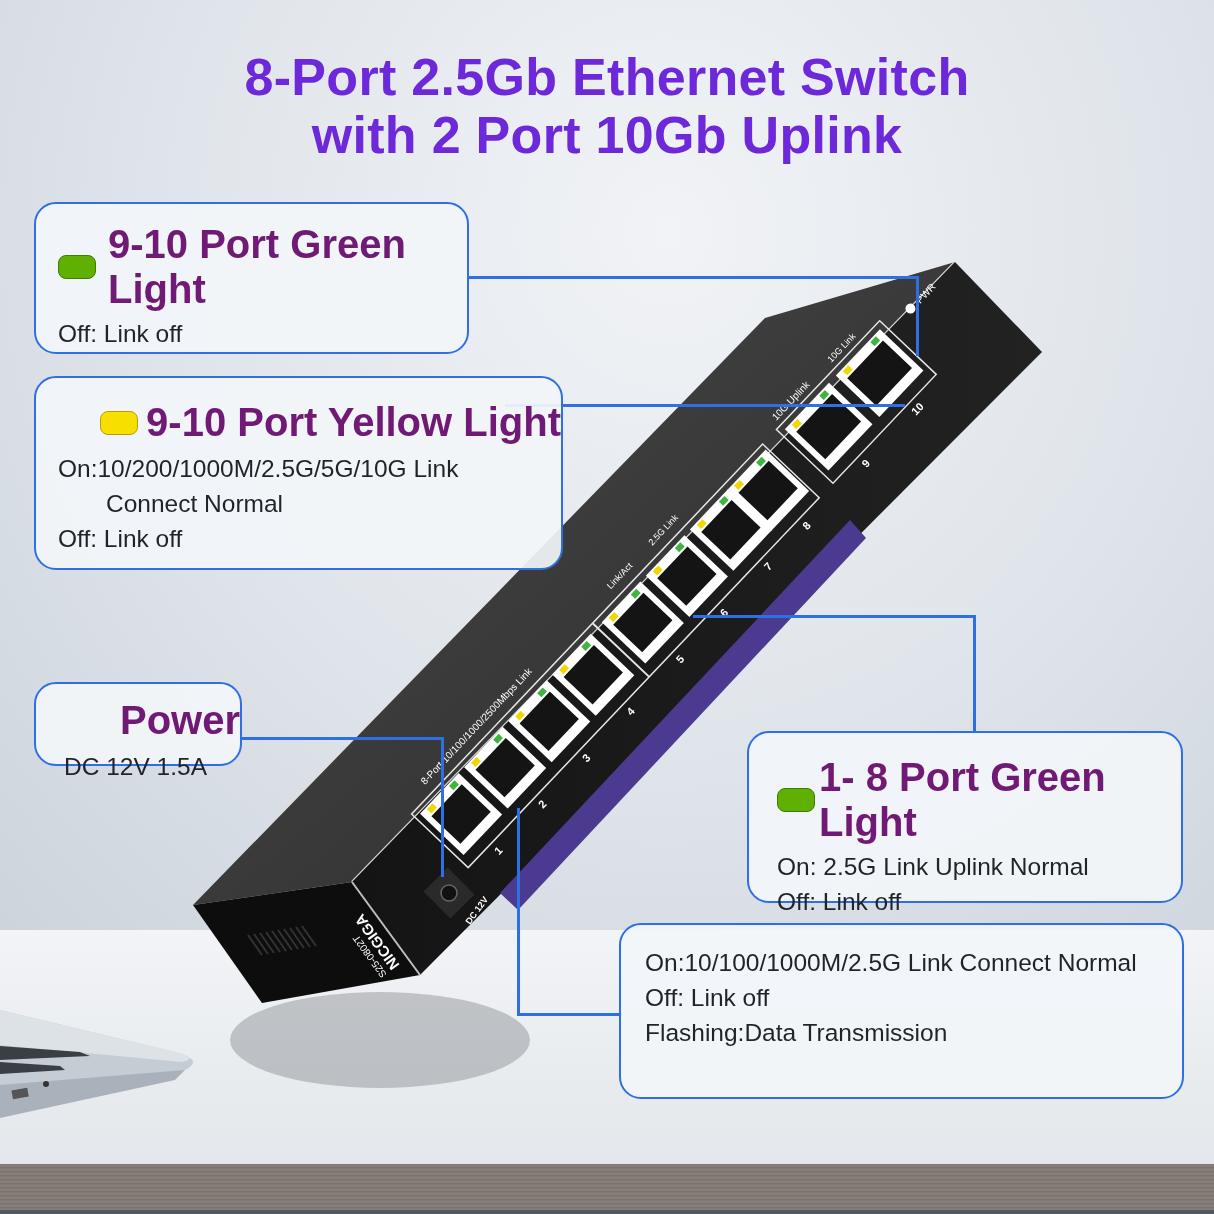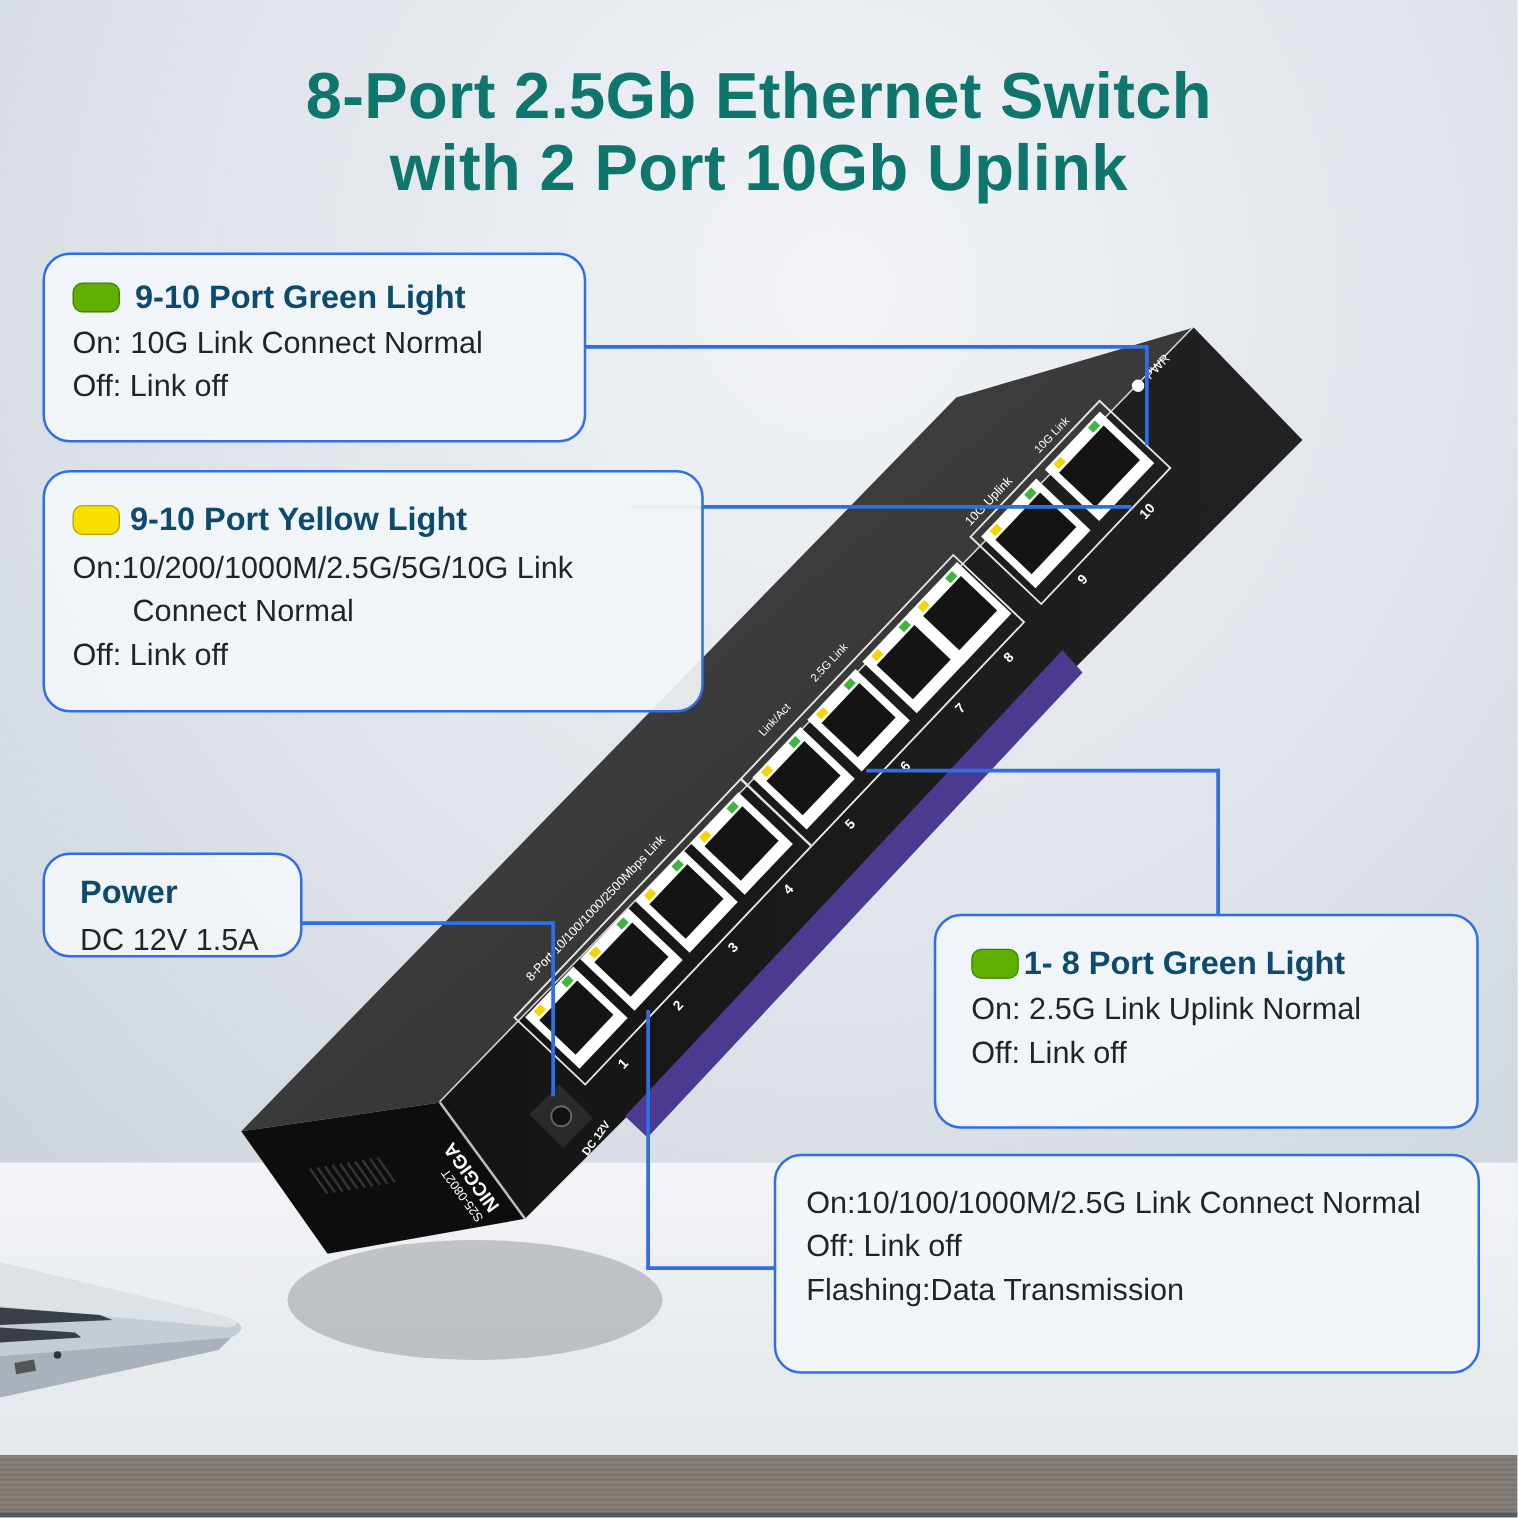"8-Port 2.5Gb Ethernet Switch" .title { color: #0f766e -> #6d28d9 }
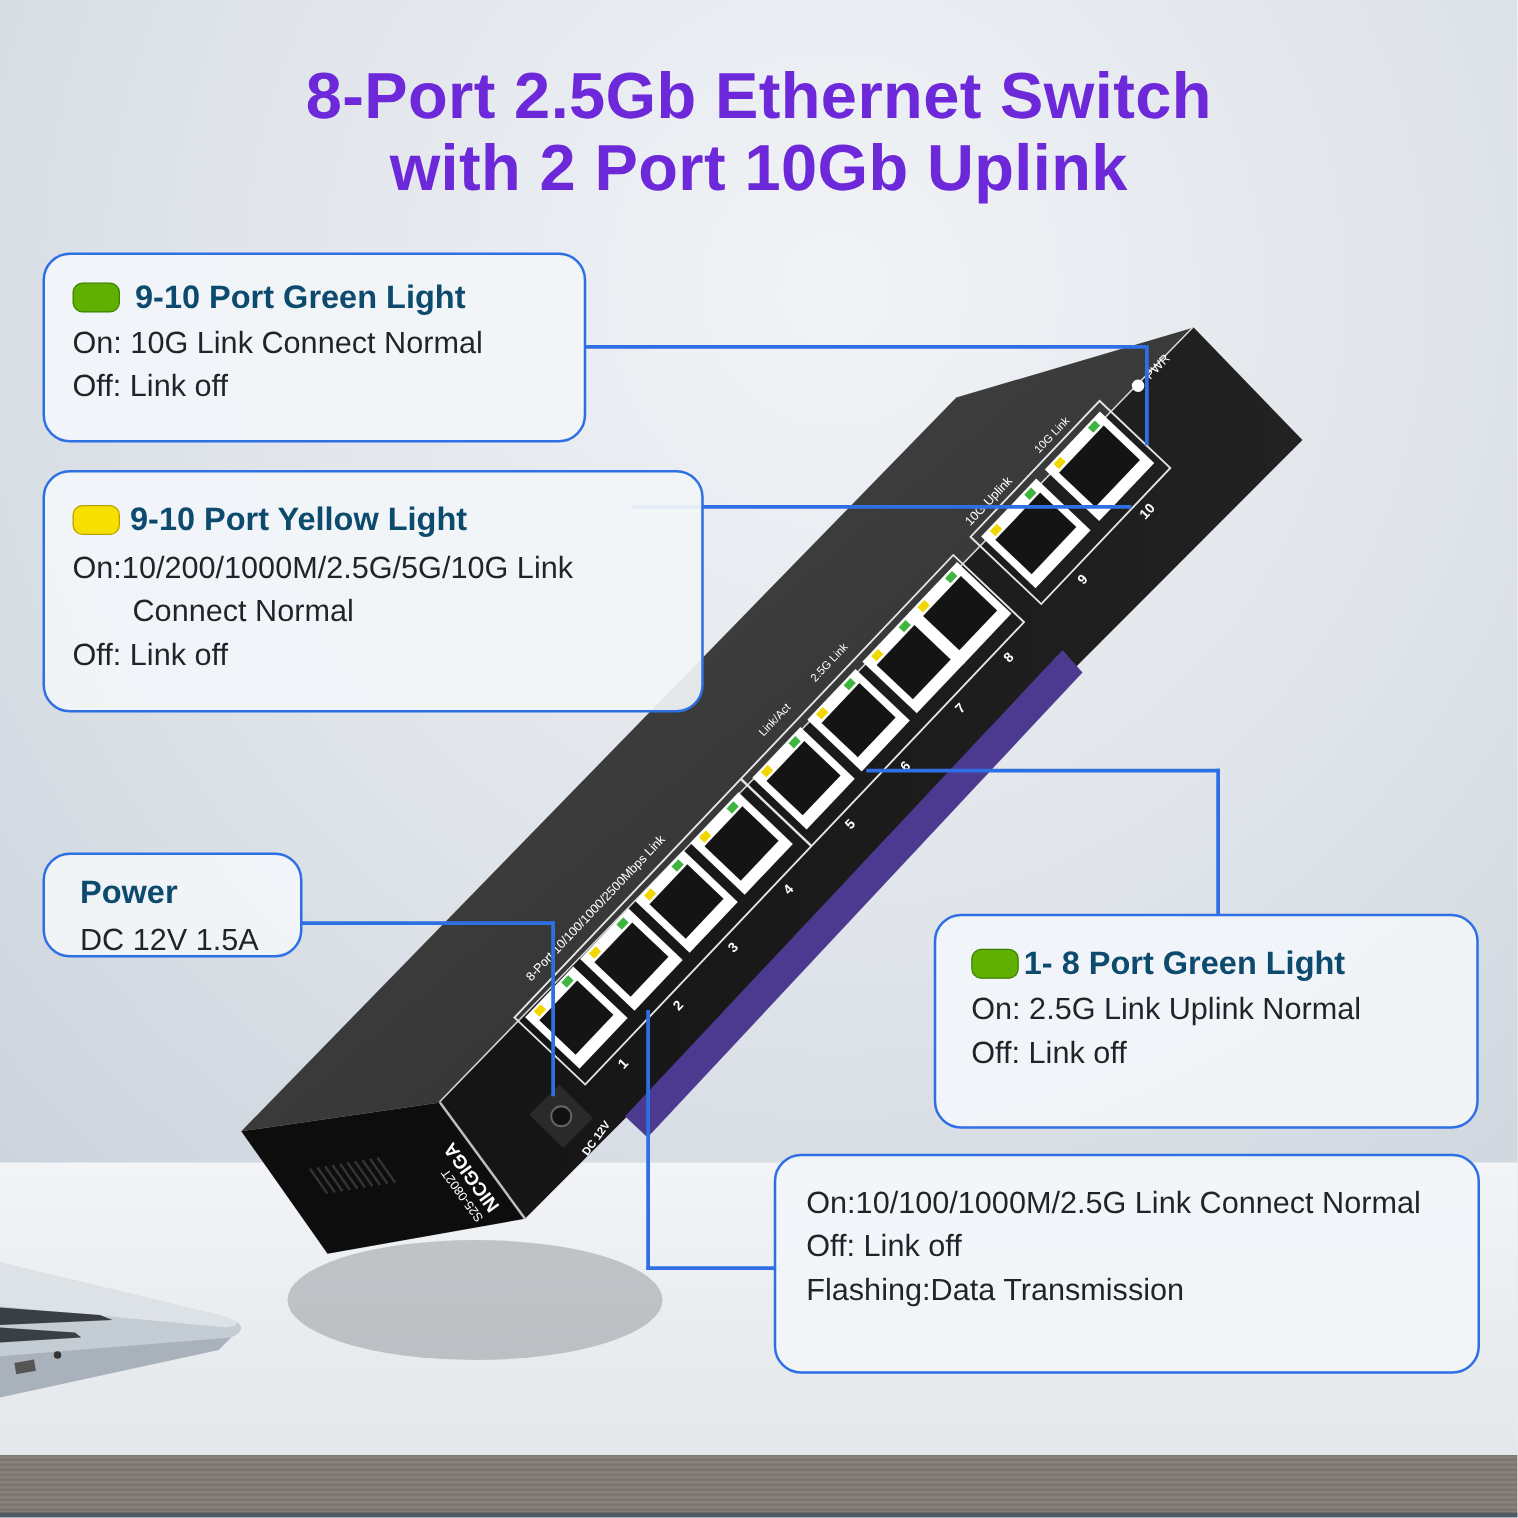"9-10 Port Green Light" .callout .head { color: #0c4a6e -> #701a75; font-size: 26px -> 40px; justify-content: none -> flex-end }
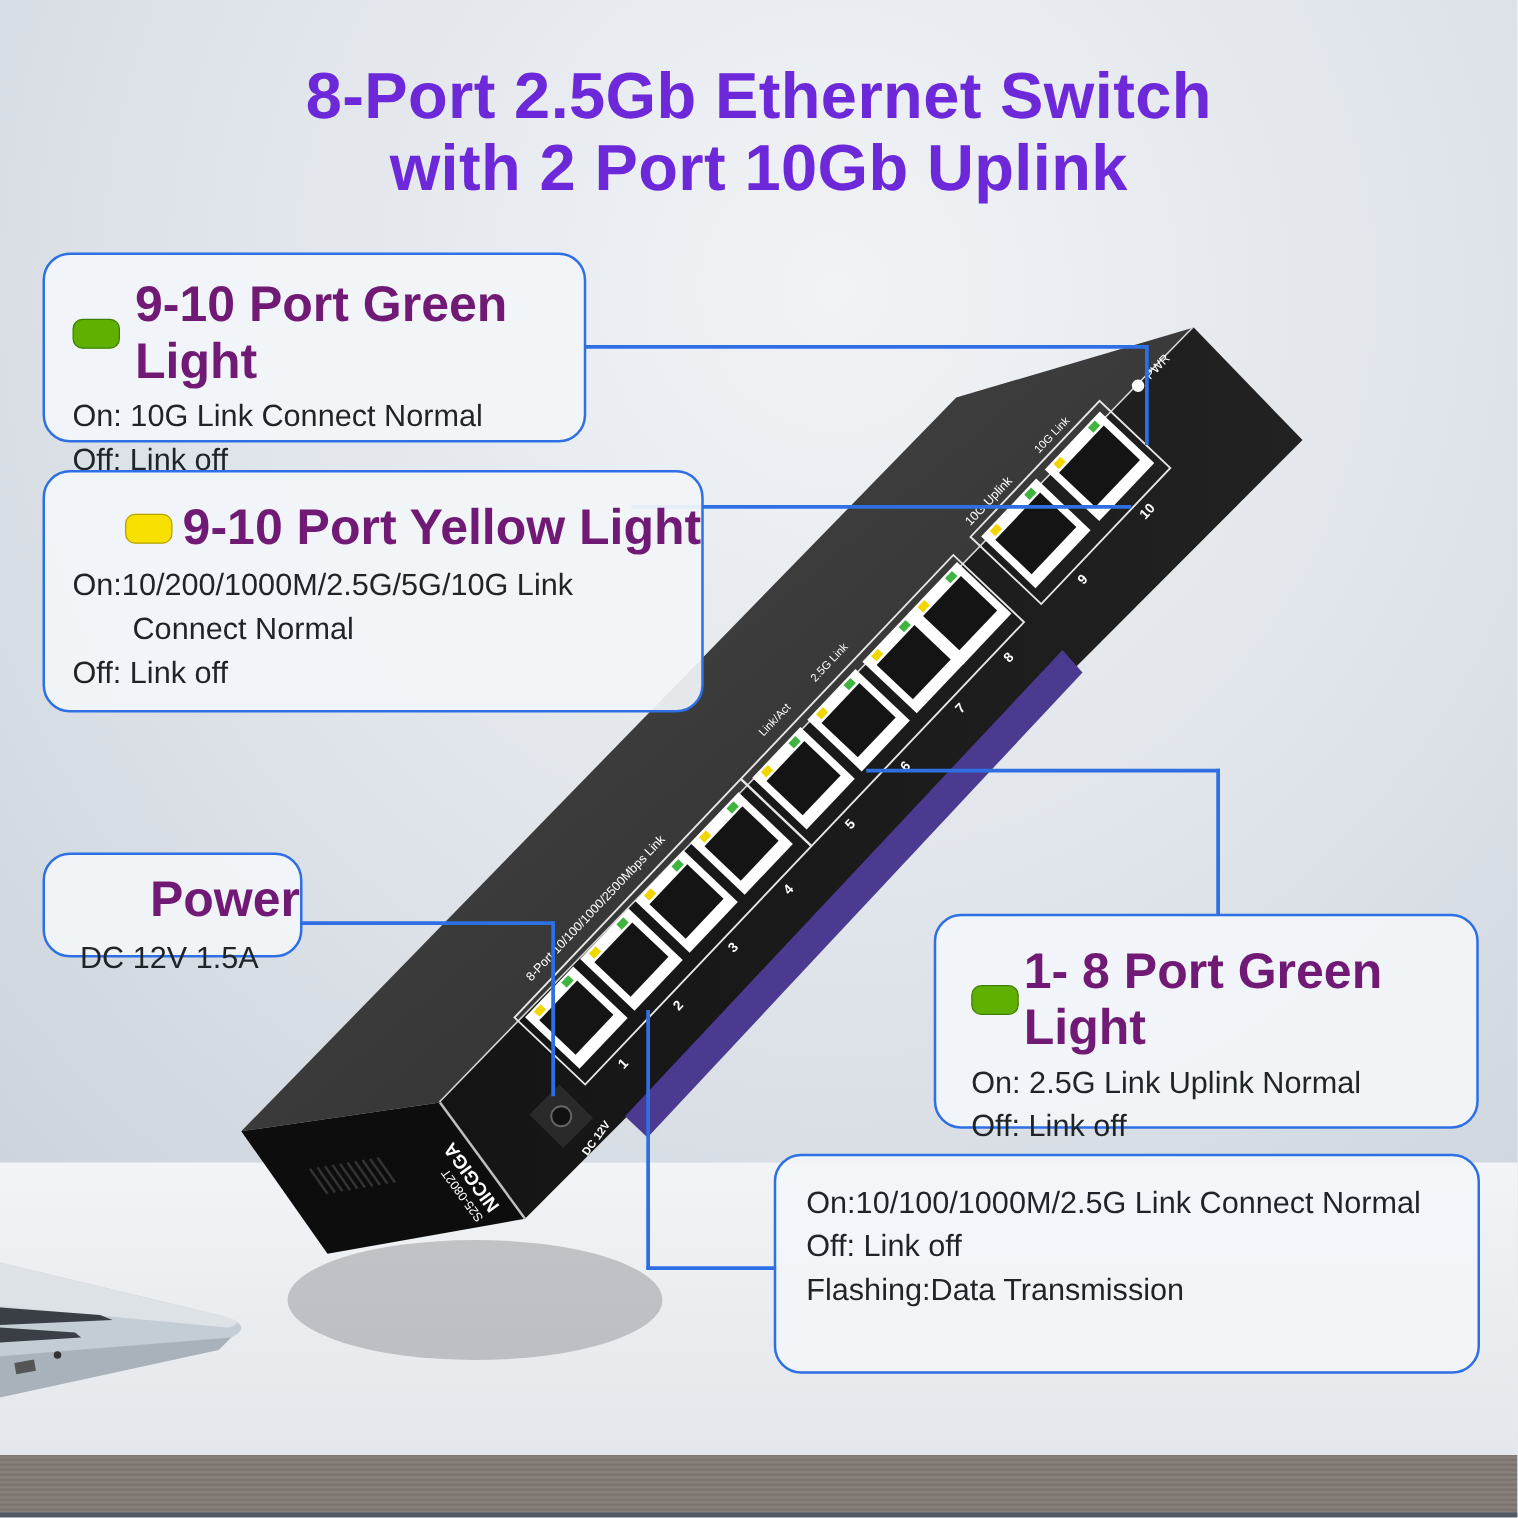"On: 10G Link Connect Normal" div.line { html: <div>On: 10G Link Connect Normal</div> -> none }
